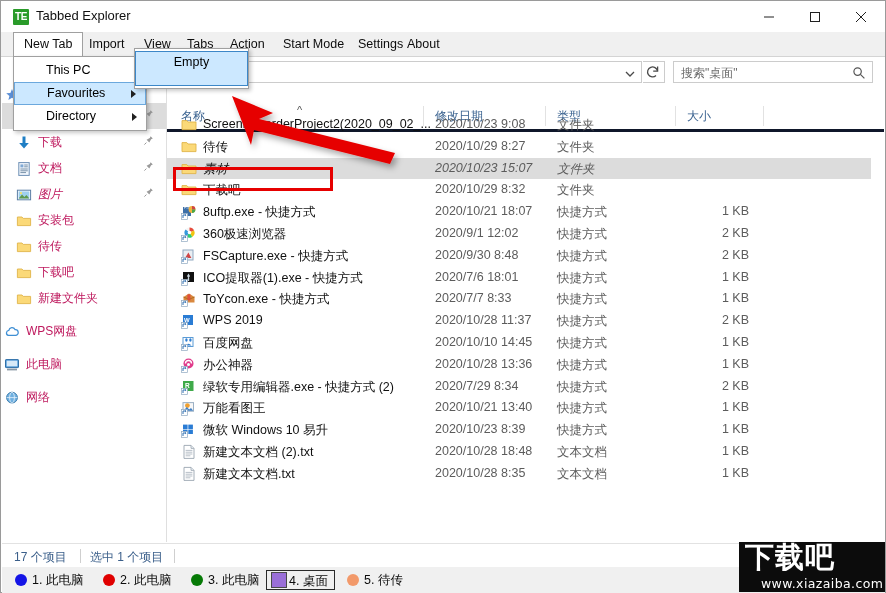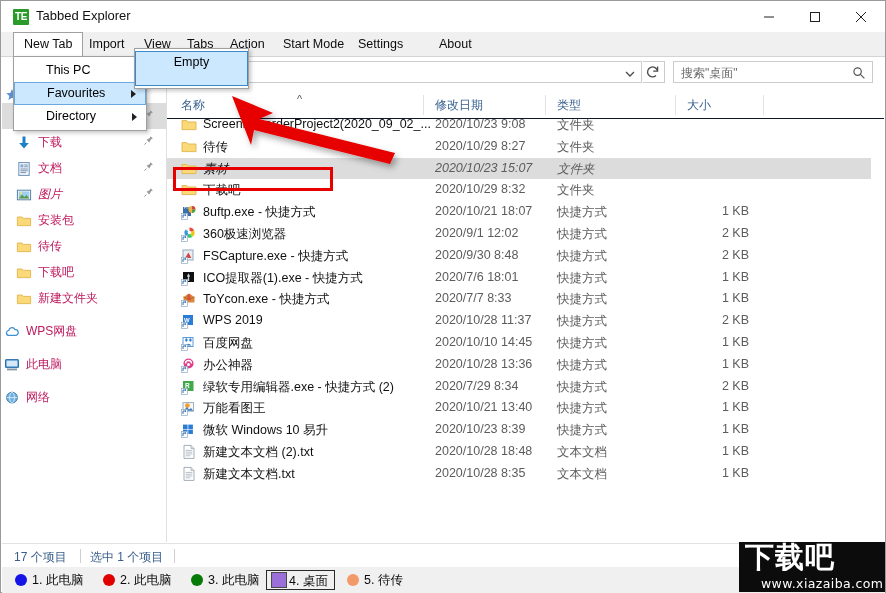"About" div.menuitem { left: 428px -> 396px }
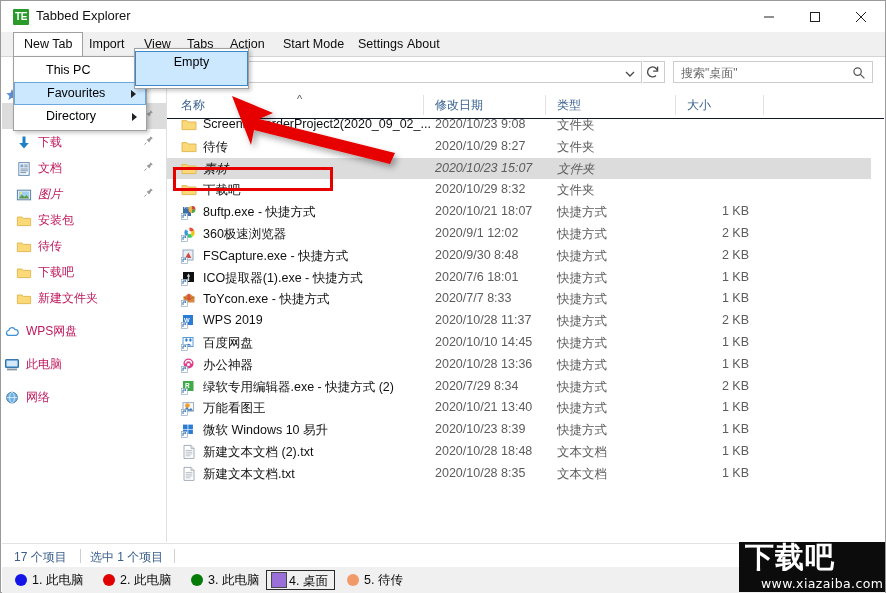"名称" .colhdr { border-bottom: 1px solid #0f172a -> 3px solid #0f172a; top: 5px -> 16px }
